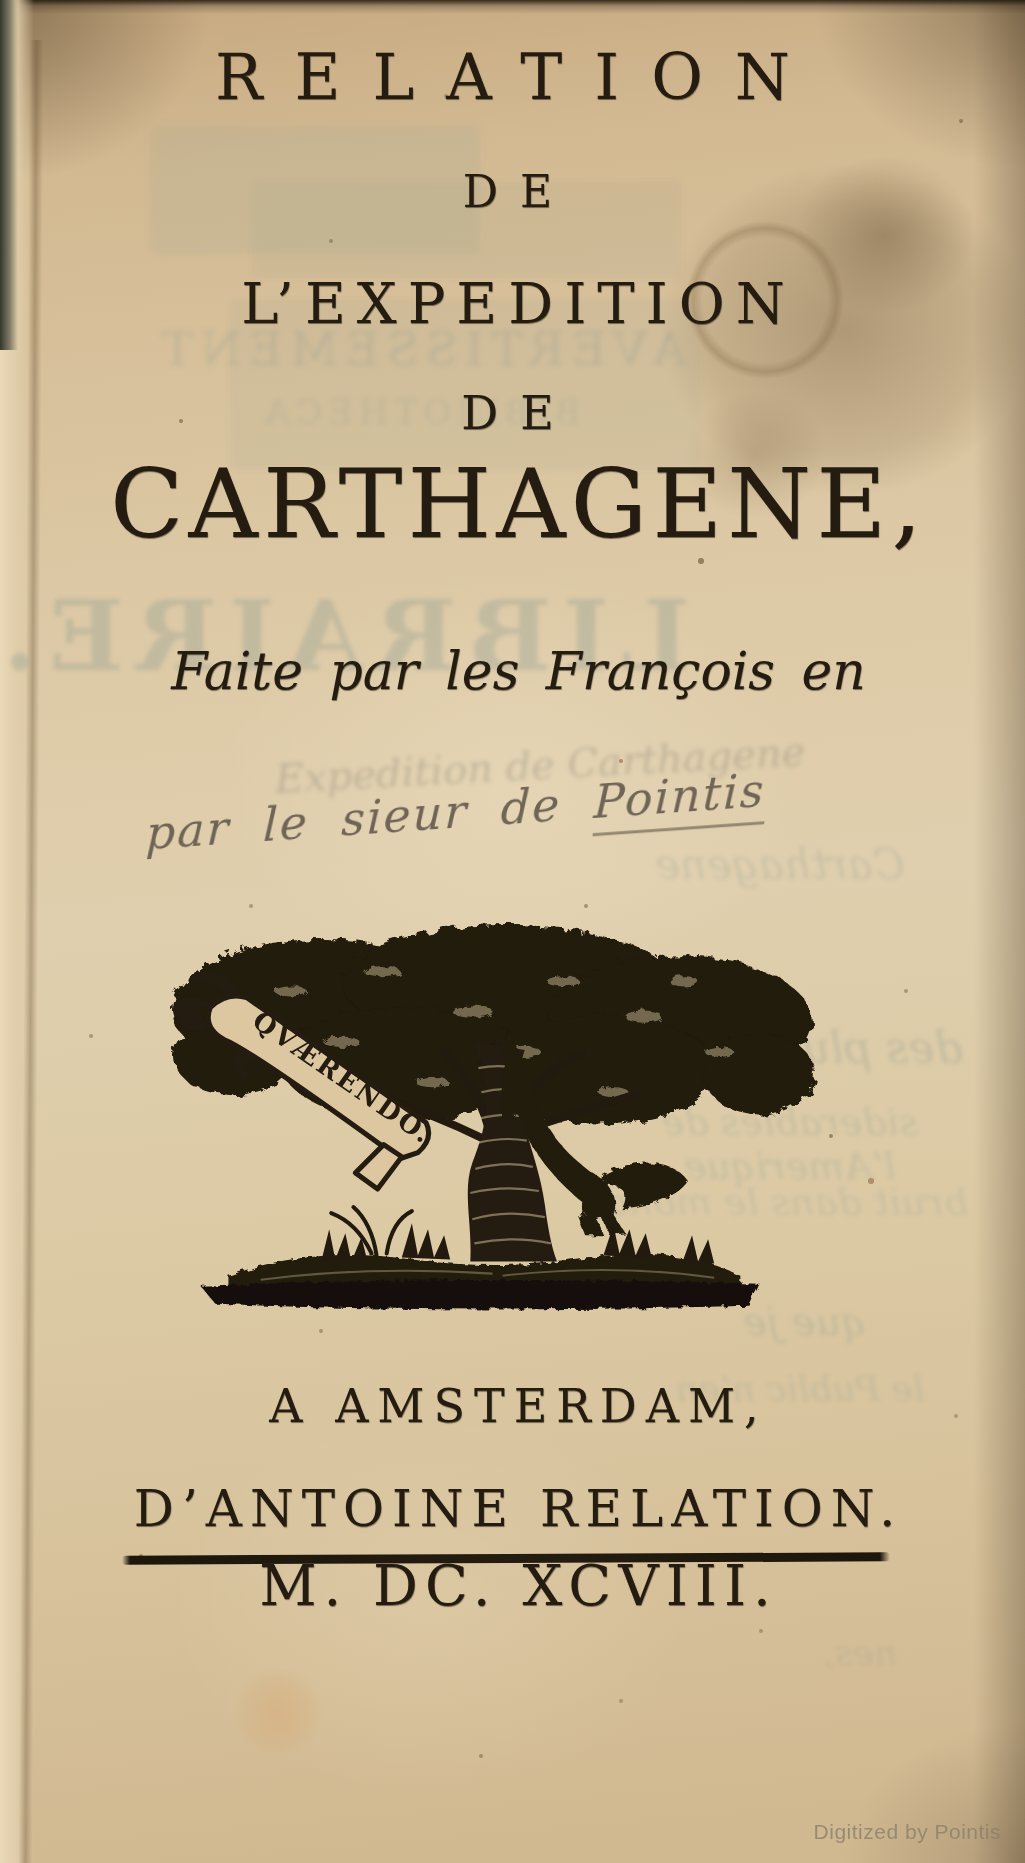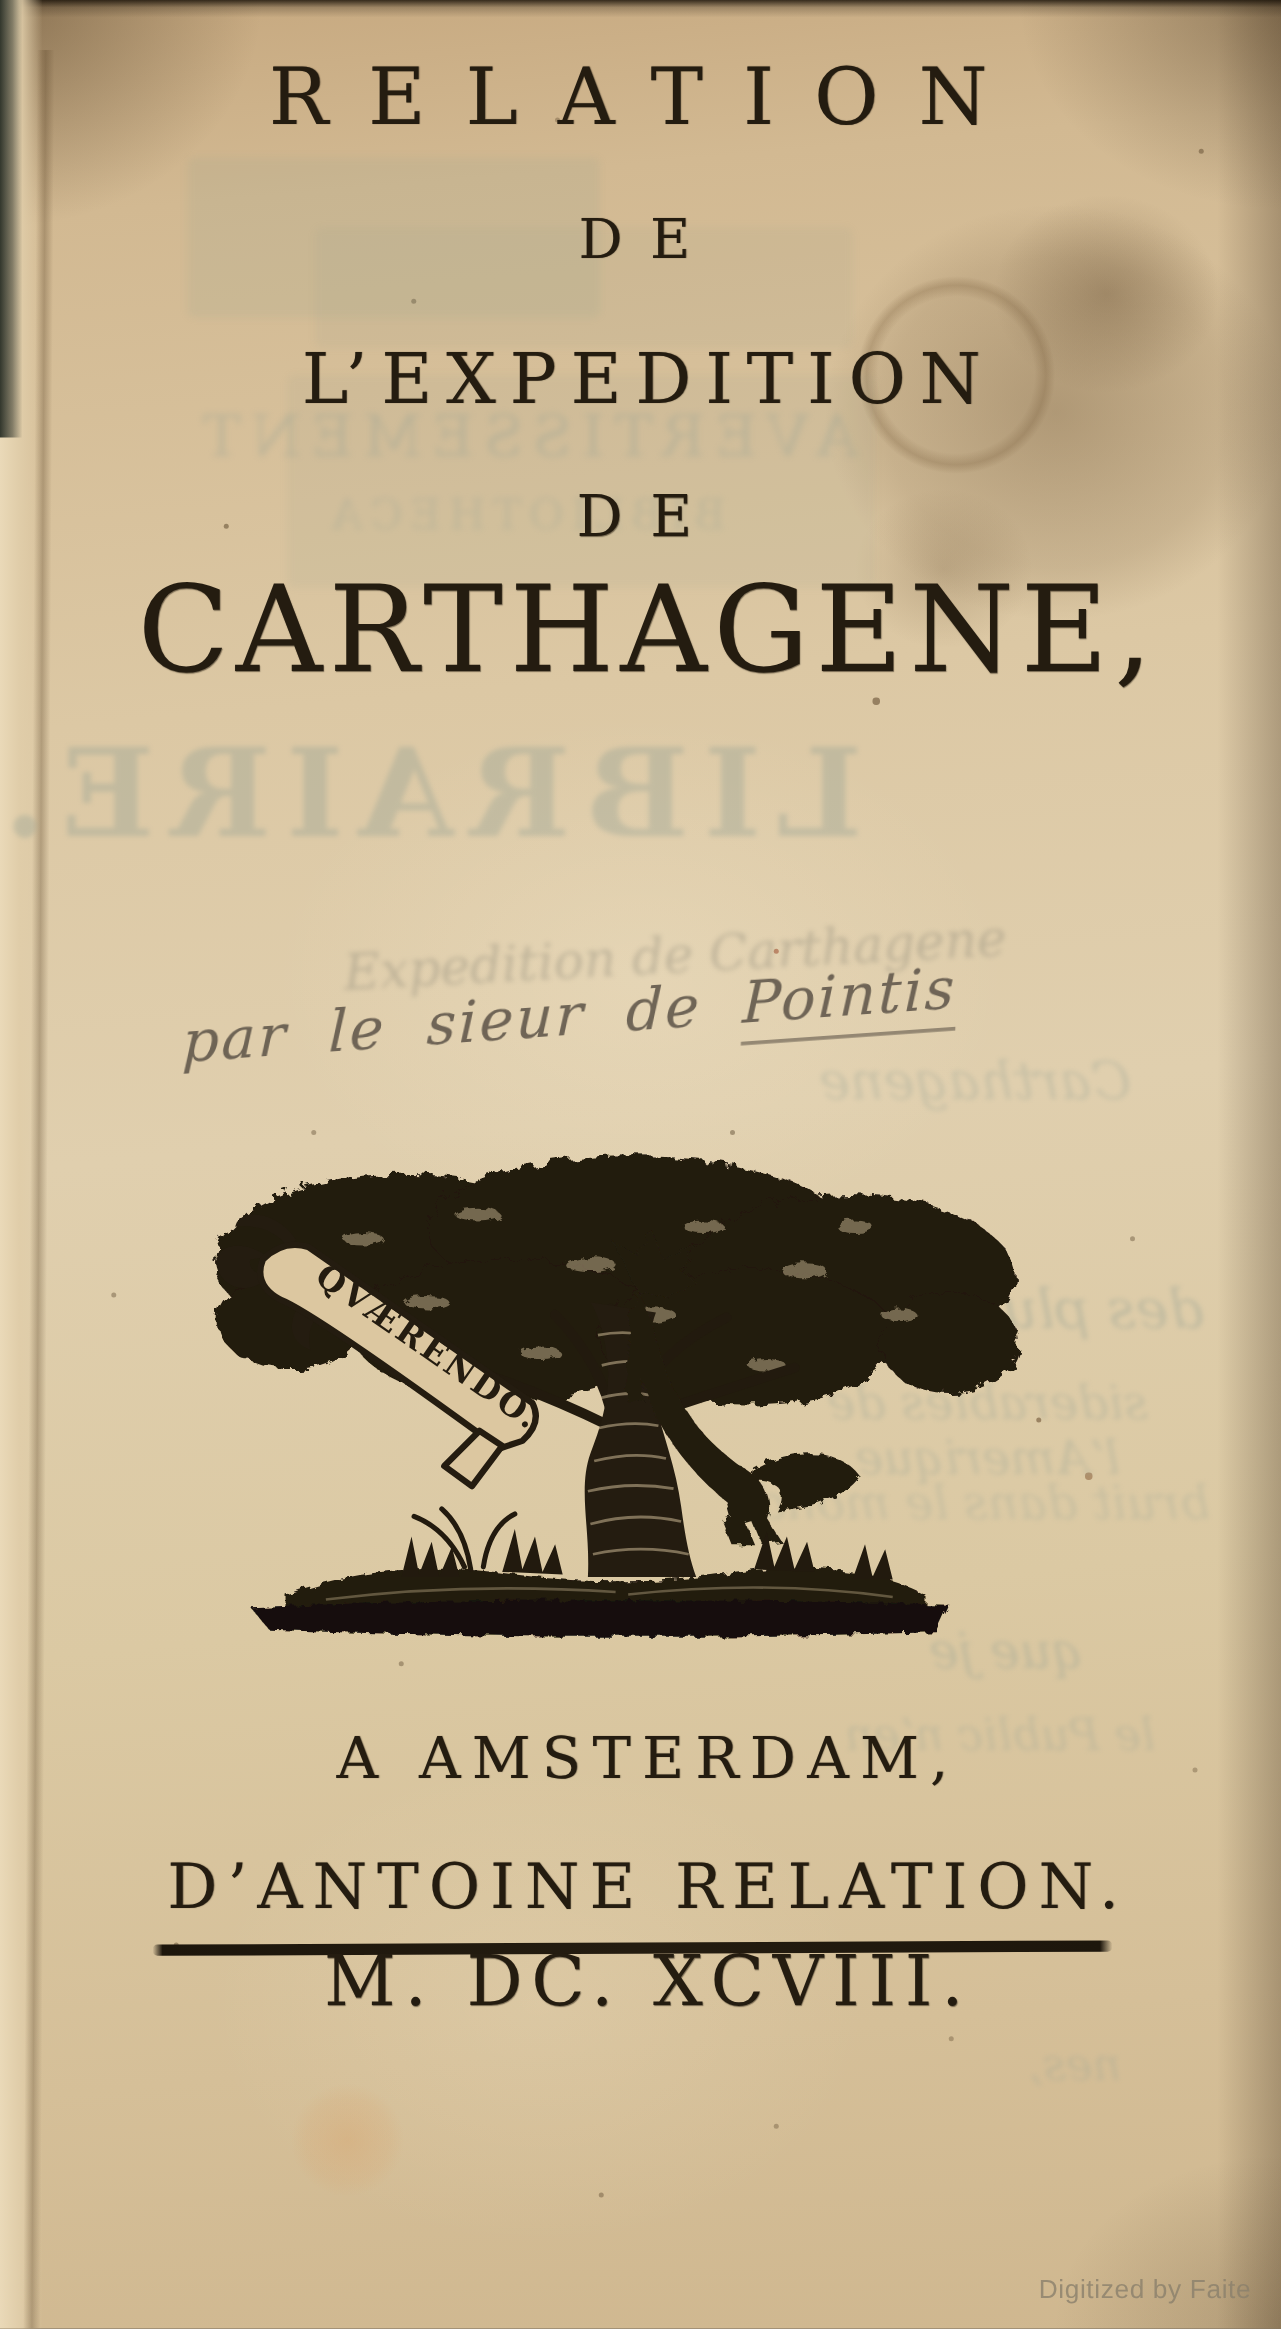"Faite par les François en" div.pl { html: none -> <div>Faite par les François en</div> }
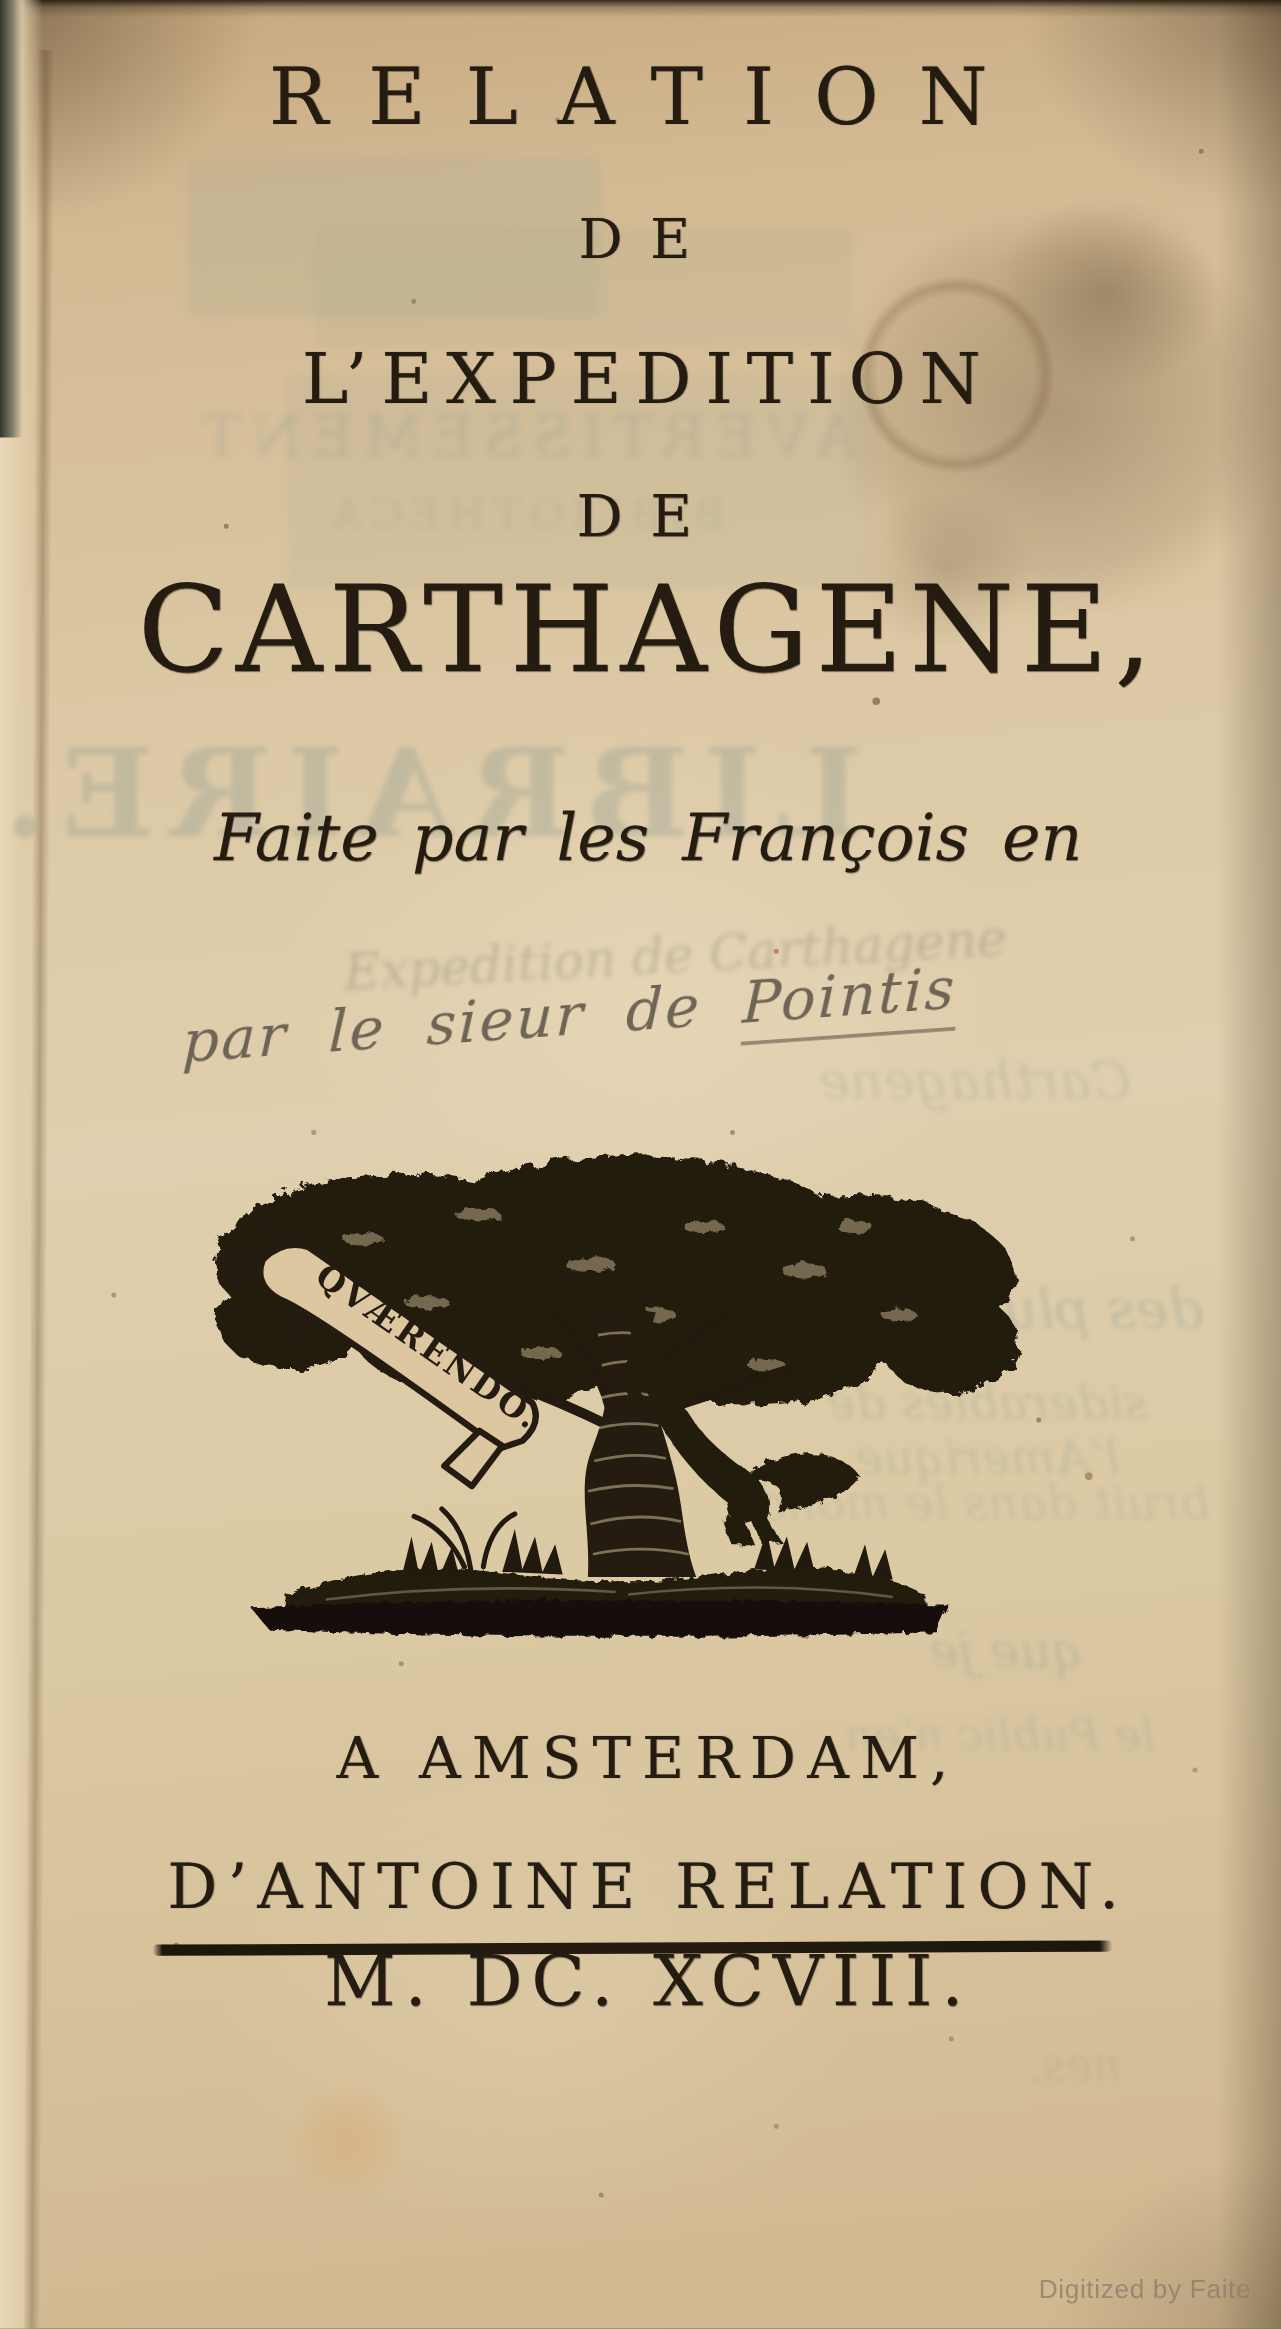"Digitized by Faite" div.watermark { text: Faite -> Pointis }
